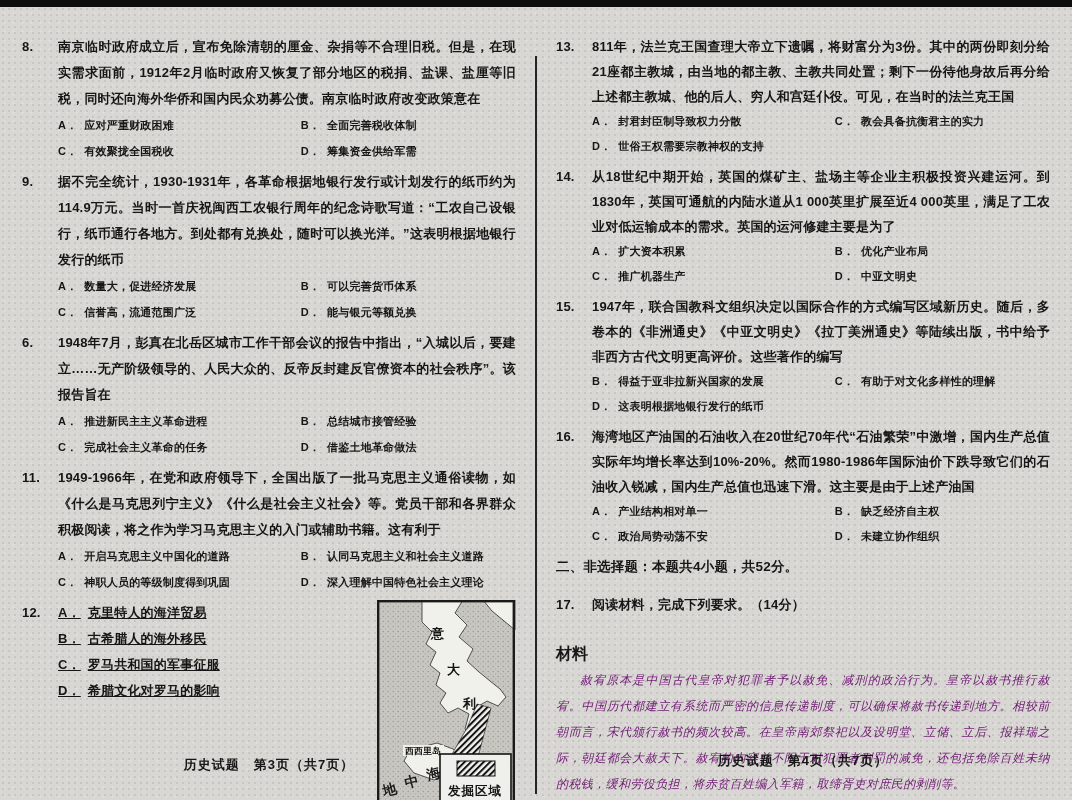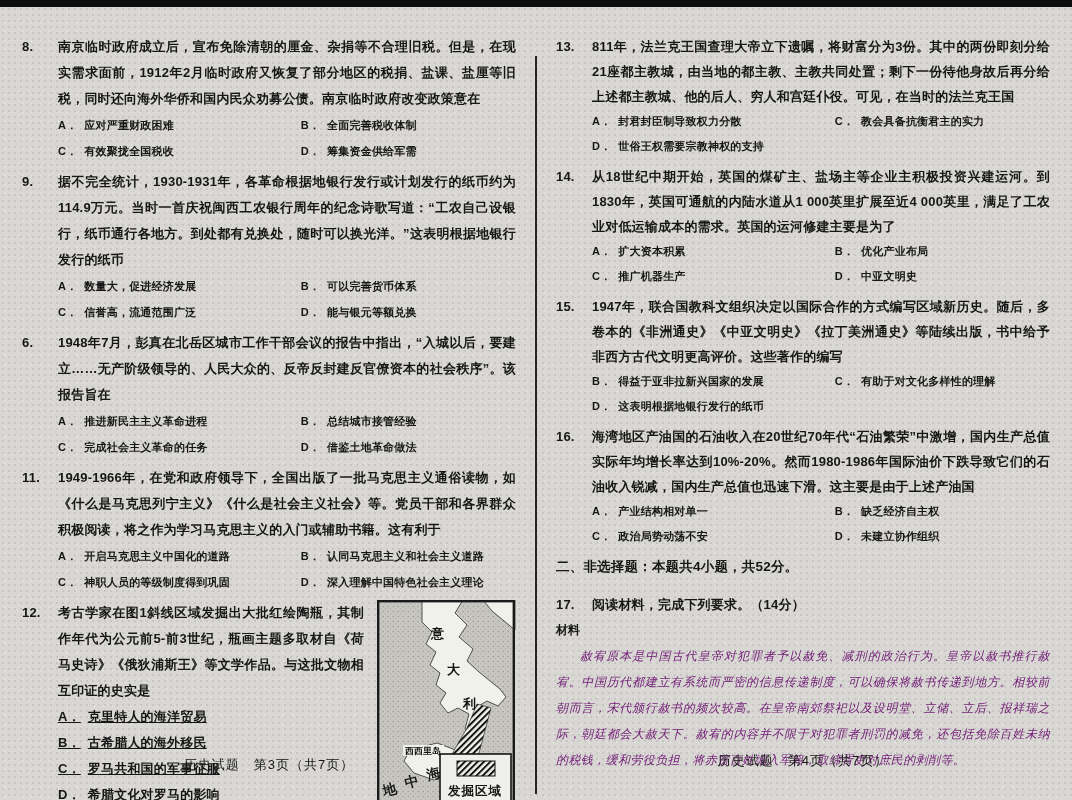"考古学家在图1斜线区域发掘出大批红绘陶瓶，其制作年代为公元前5-前3世纪，瓶画主" span { html: <span>考古学家在图1斜线区域发掘出大批红绘陶瓶，其制作年代为公元前5-前3世纪，瓶画主题多取材自《荷马史诗》《俄狄浦斯王》等文学作品。与这批文物相互印证的史实是</span> -> none }
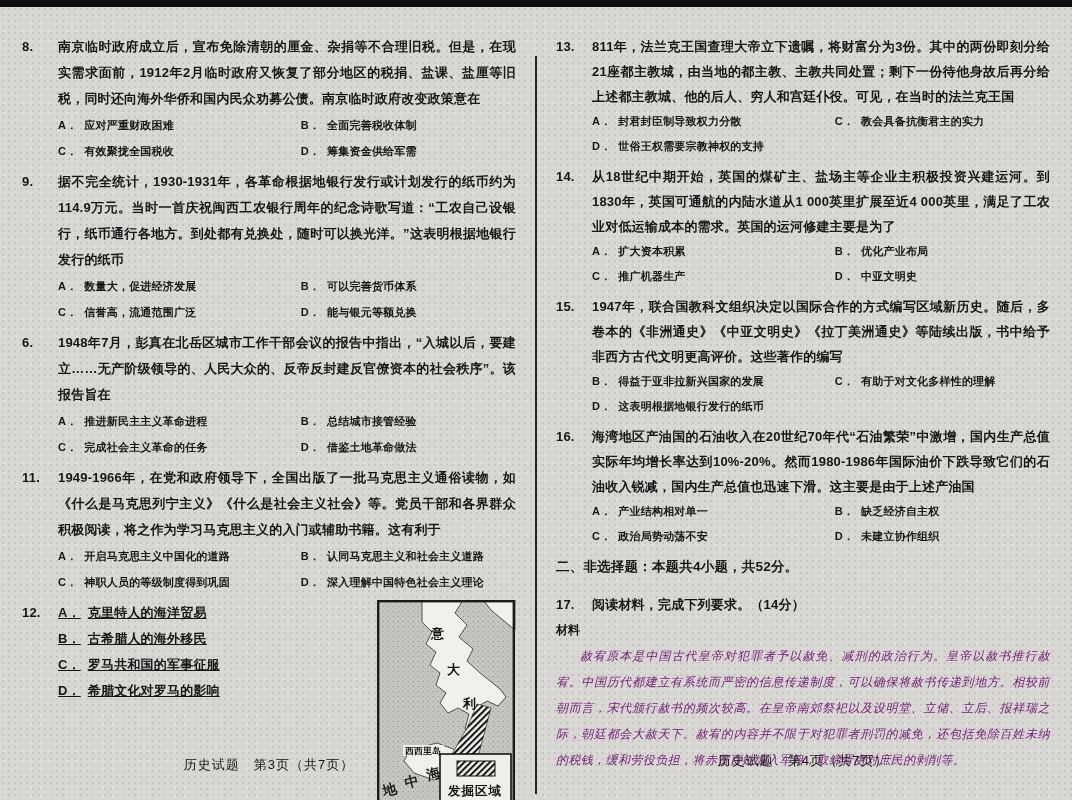"材料" .mat-label { font-size: 12px -> 16px; margin-top: none -> 24px }
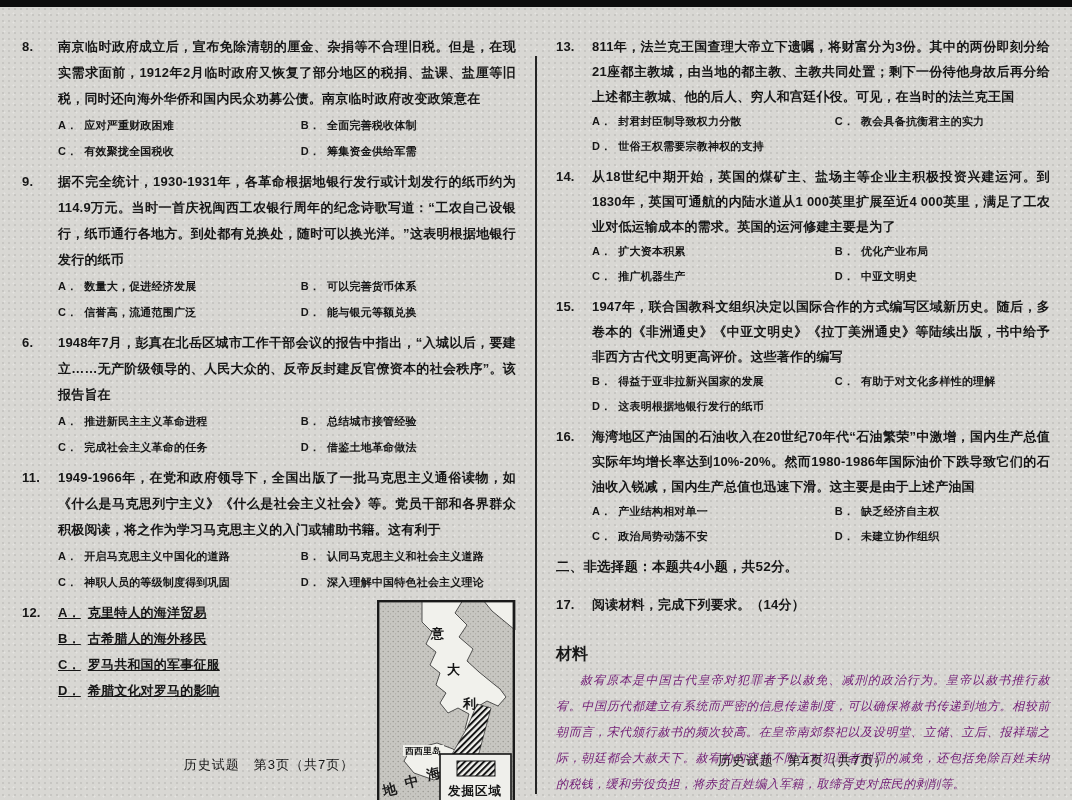"历史试题 第3页（共7页）" .footer { font-weight: normal -> bold }
